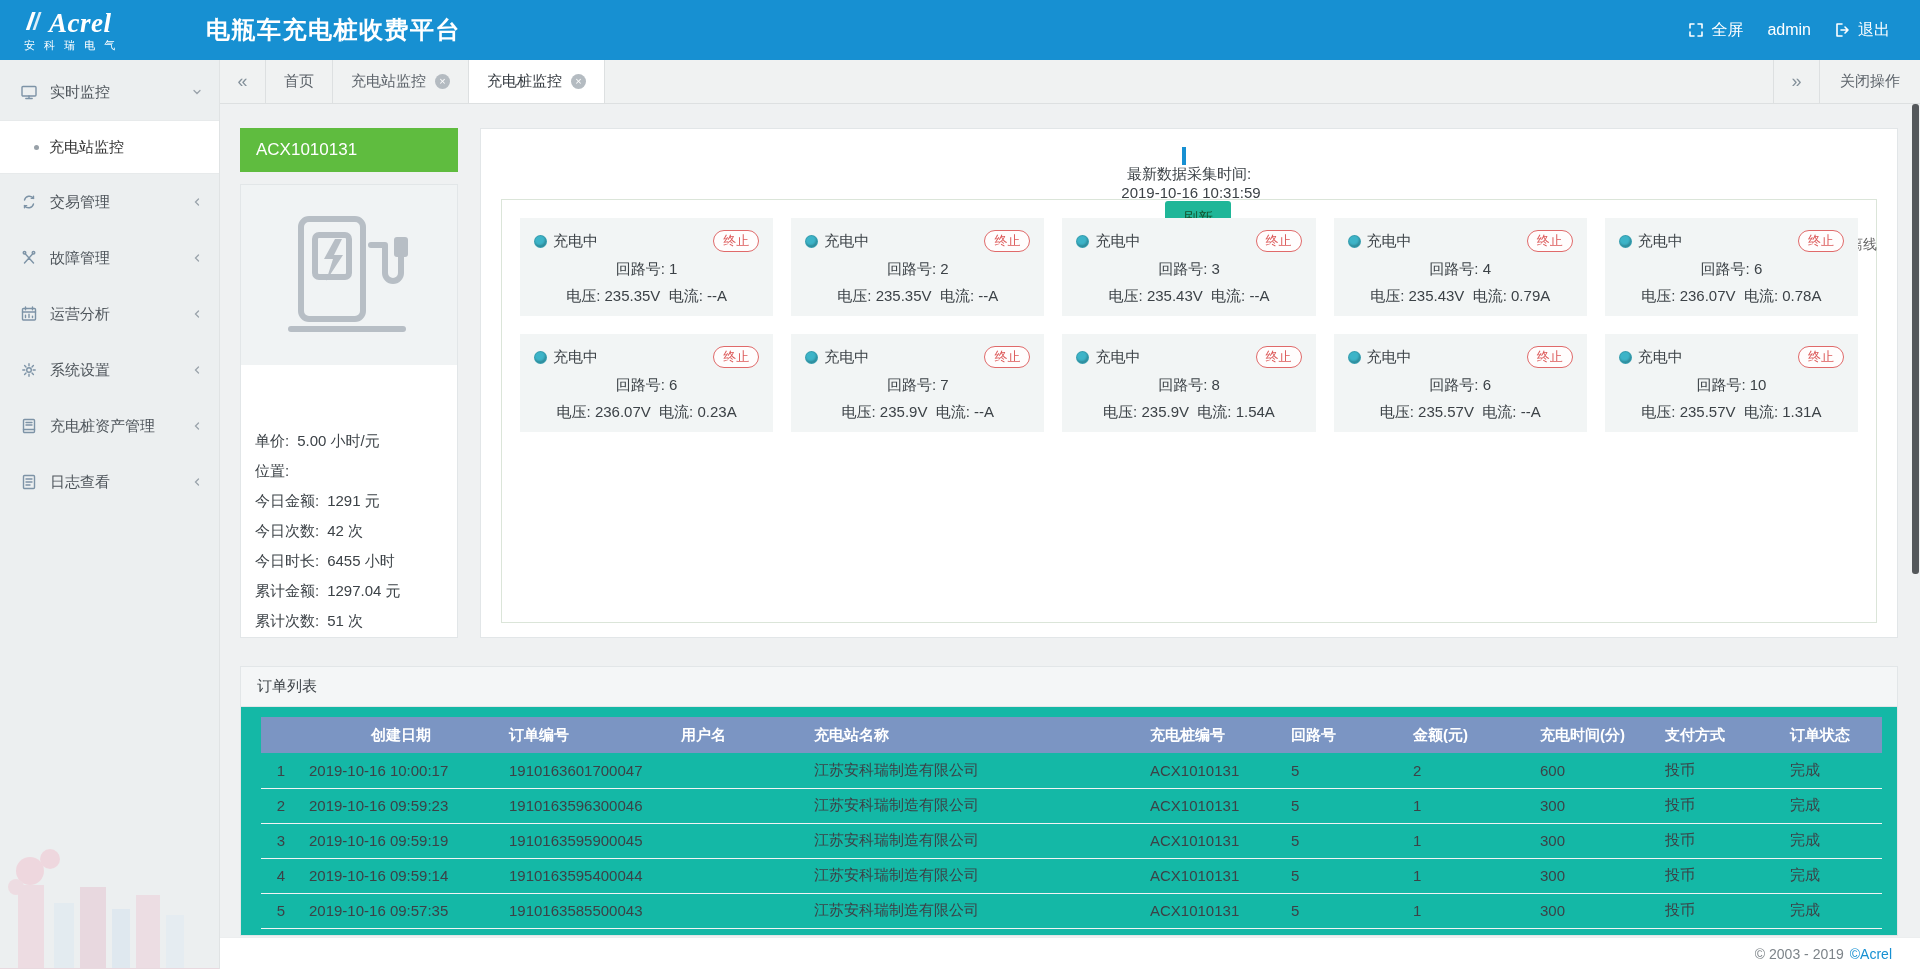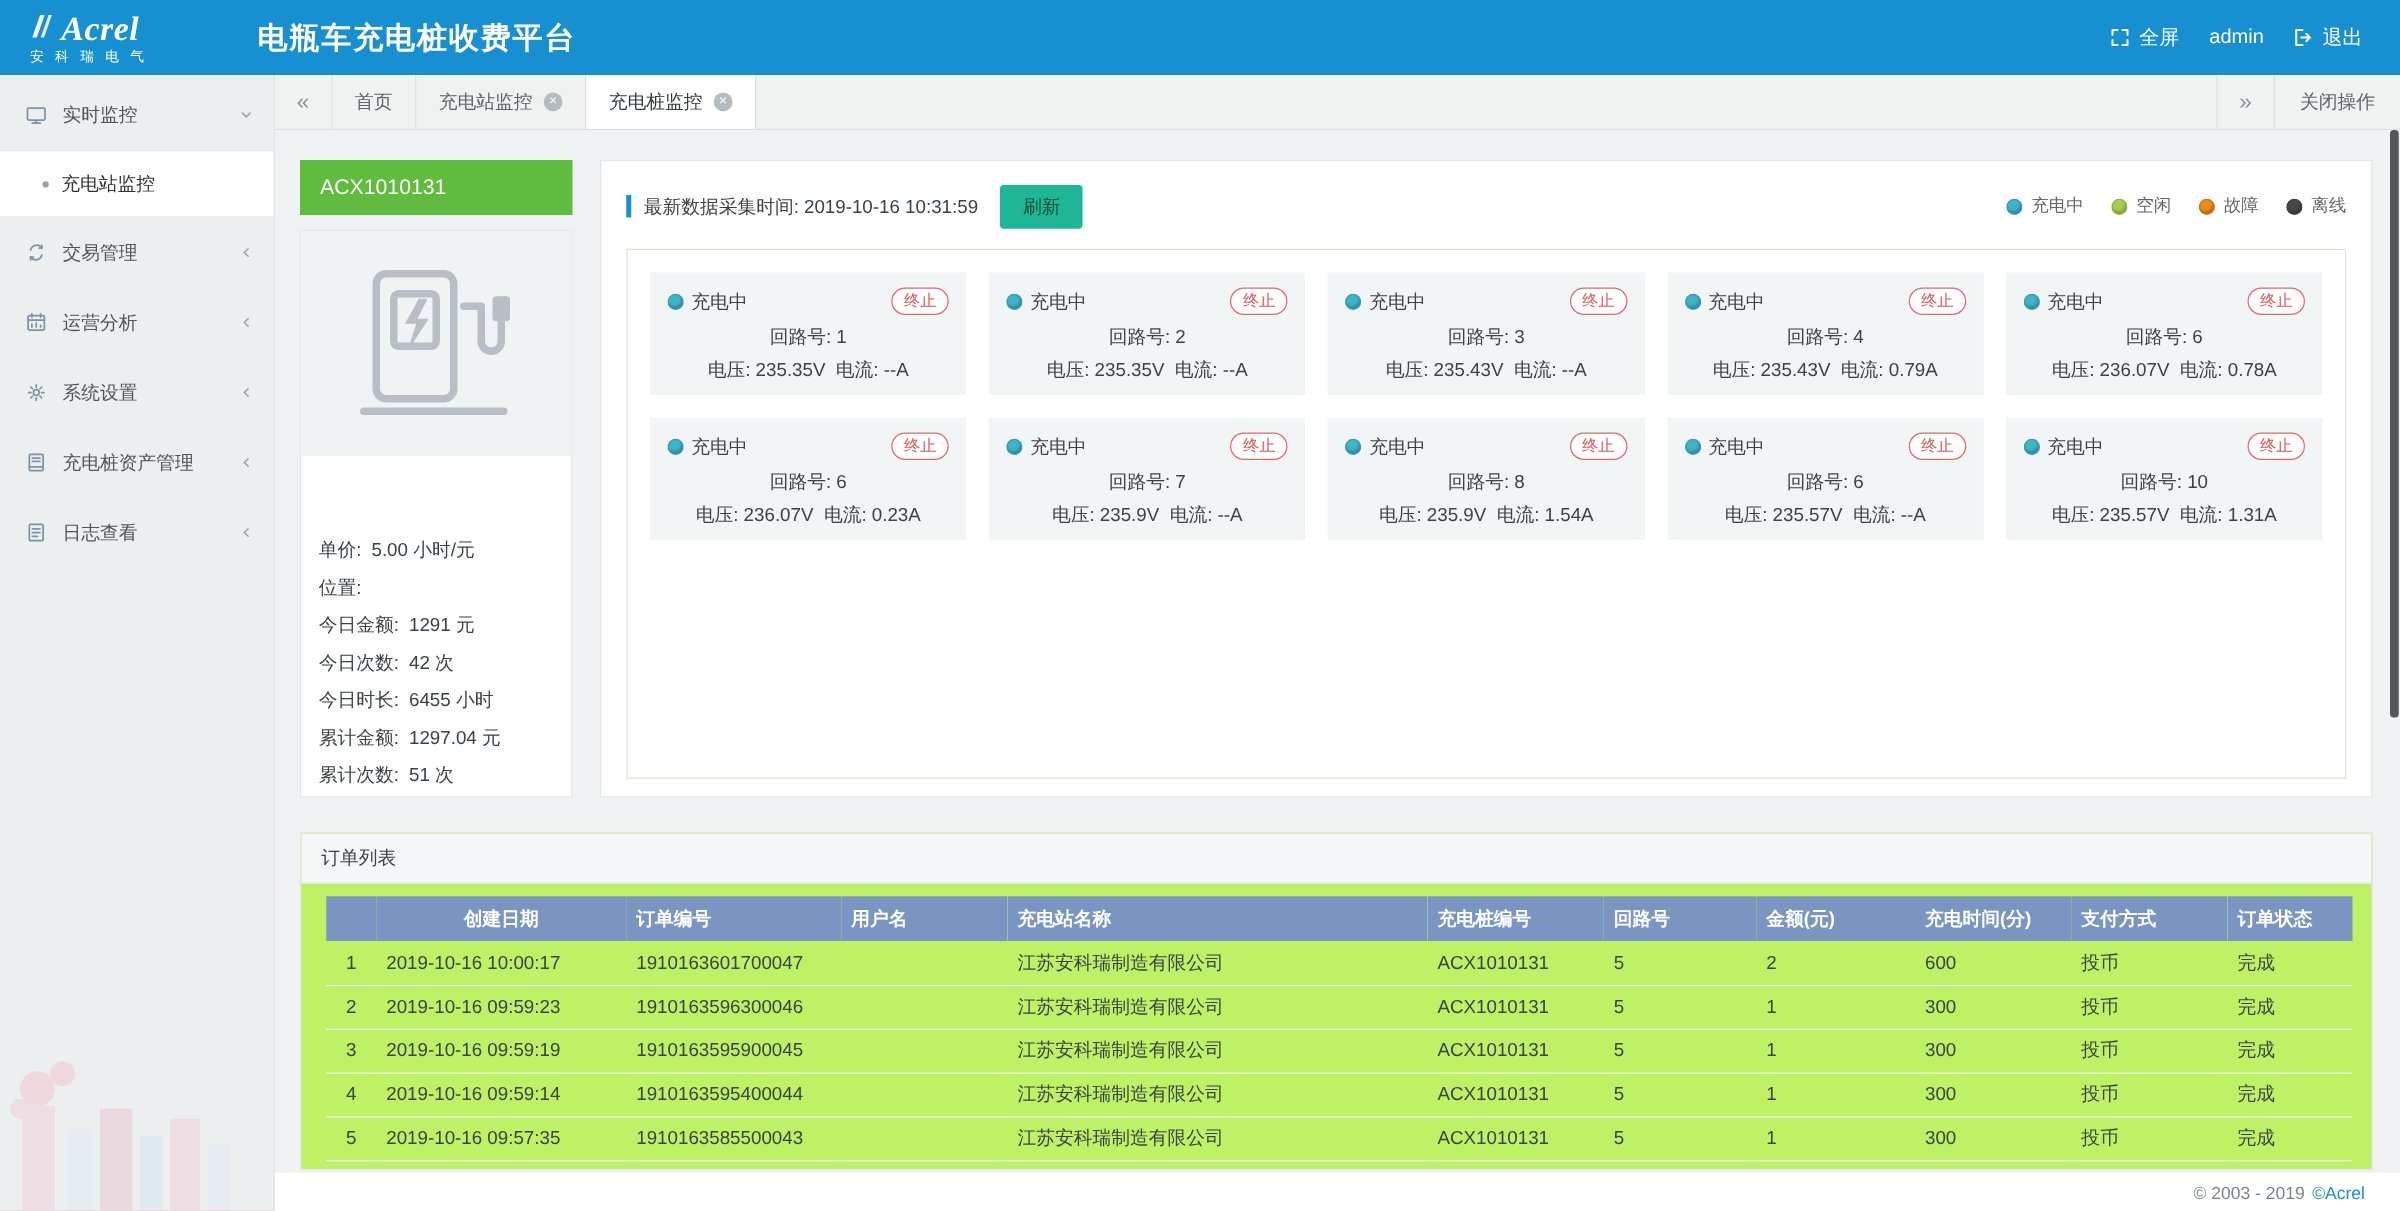"最新数据采集时间:" .monitor-top { flex-direction: none -> column }
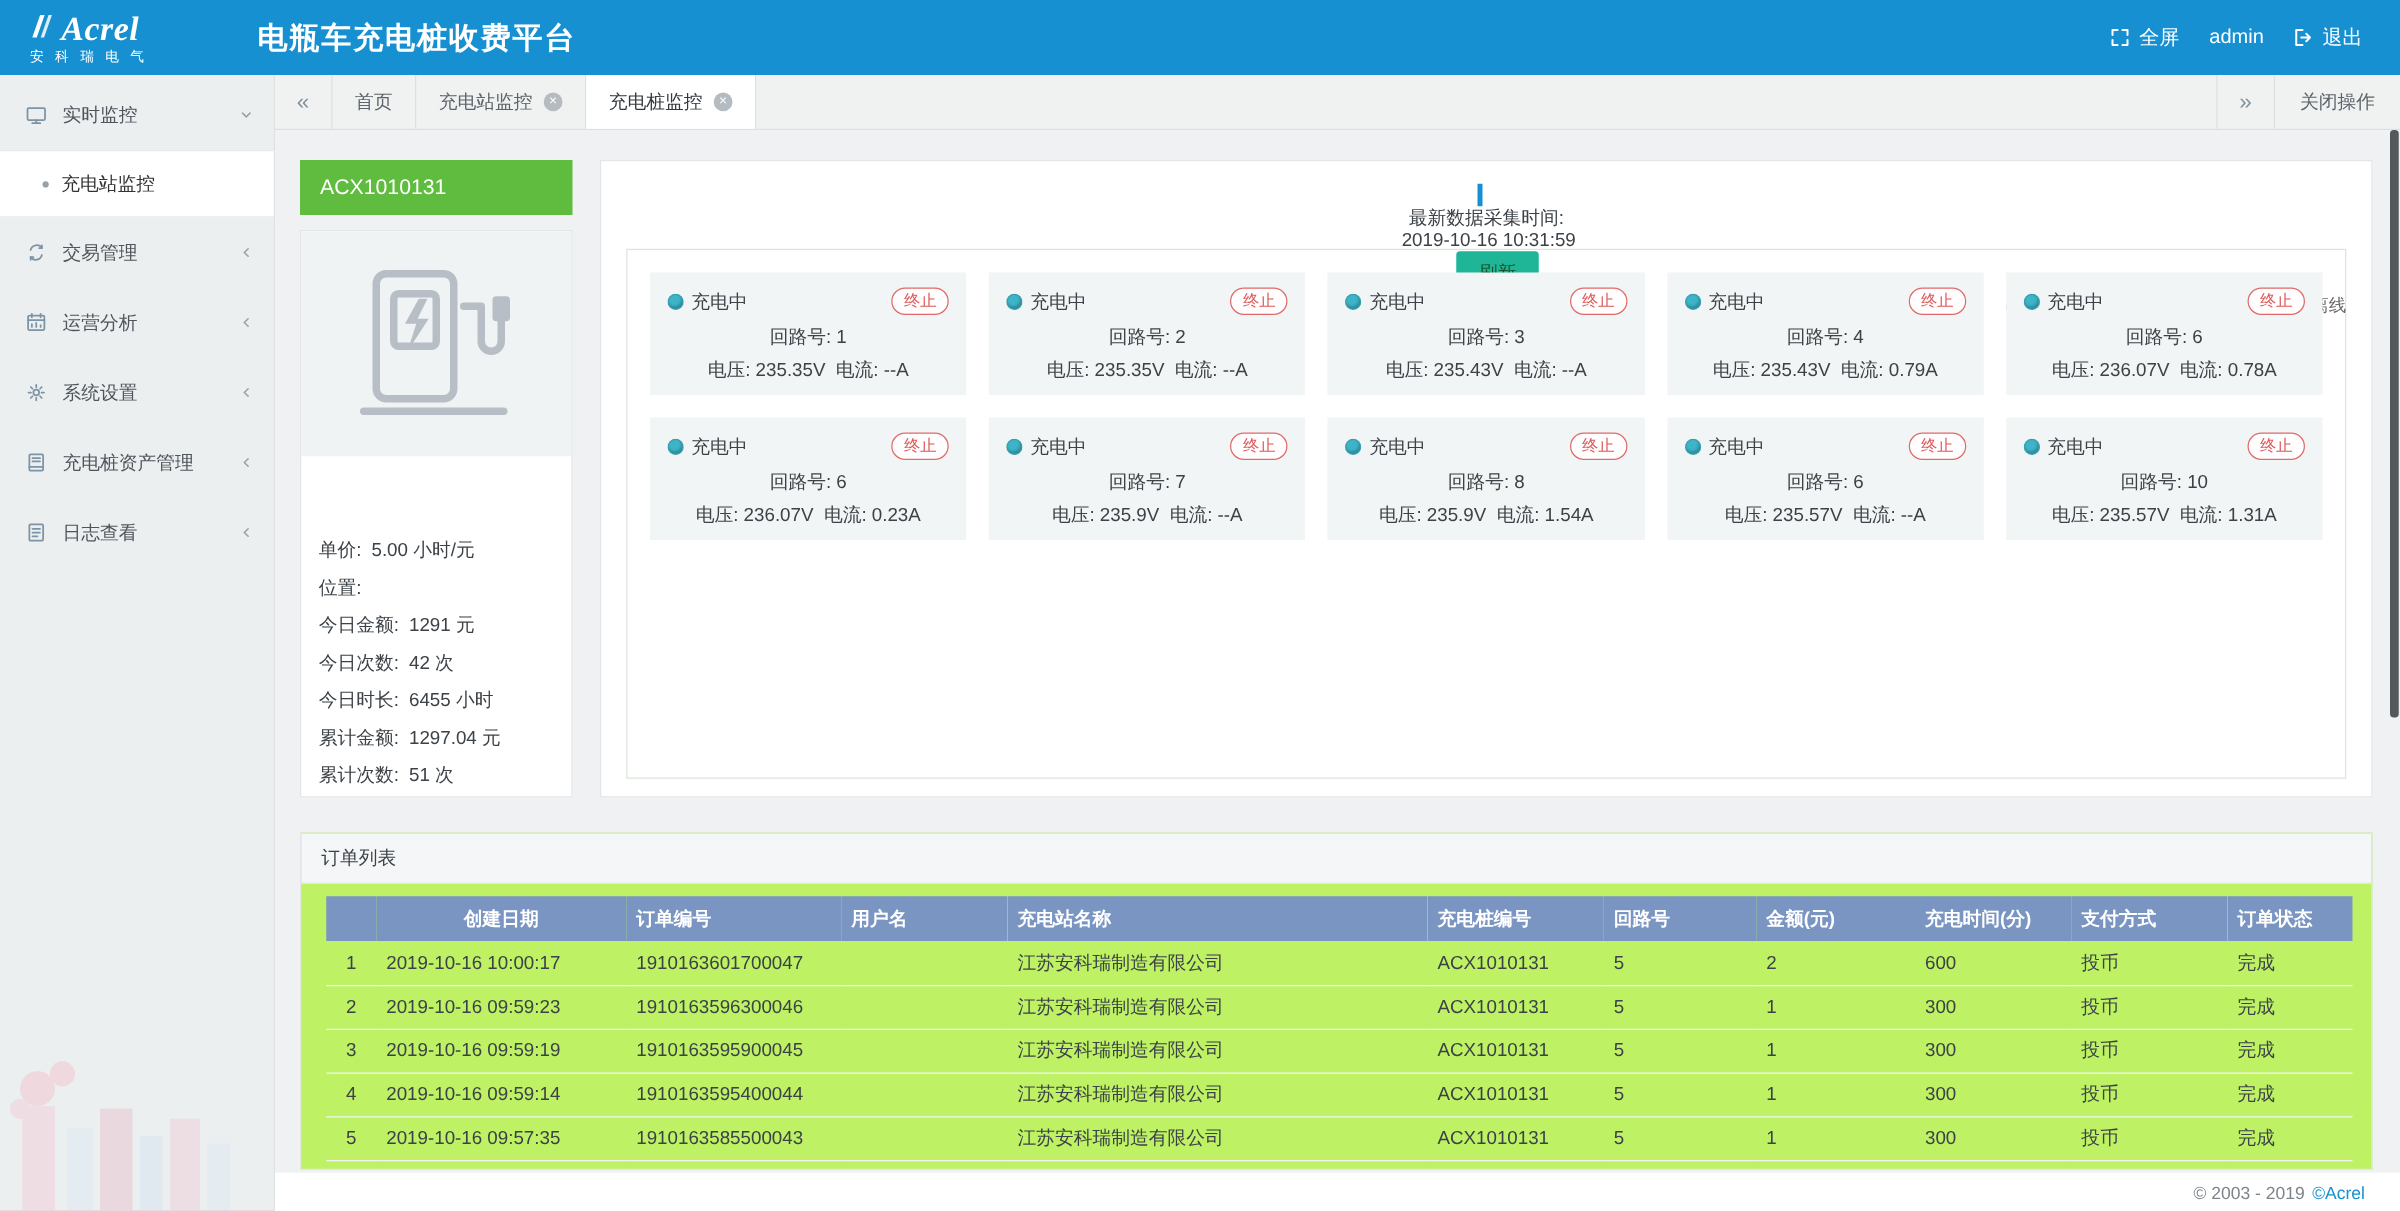"故障管理" div.sb-item { html: none -> <div> <span> <svg> <path></path> <circle></circle> <circle></circle> </svg> </span> <span>故障管理</span> <span> <svg> <path></path> </svg> </span> </div> }
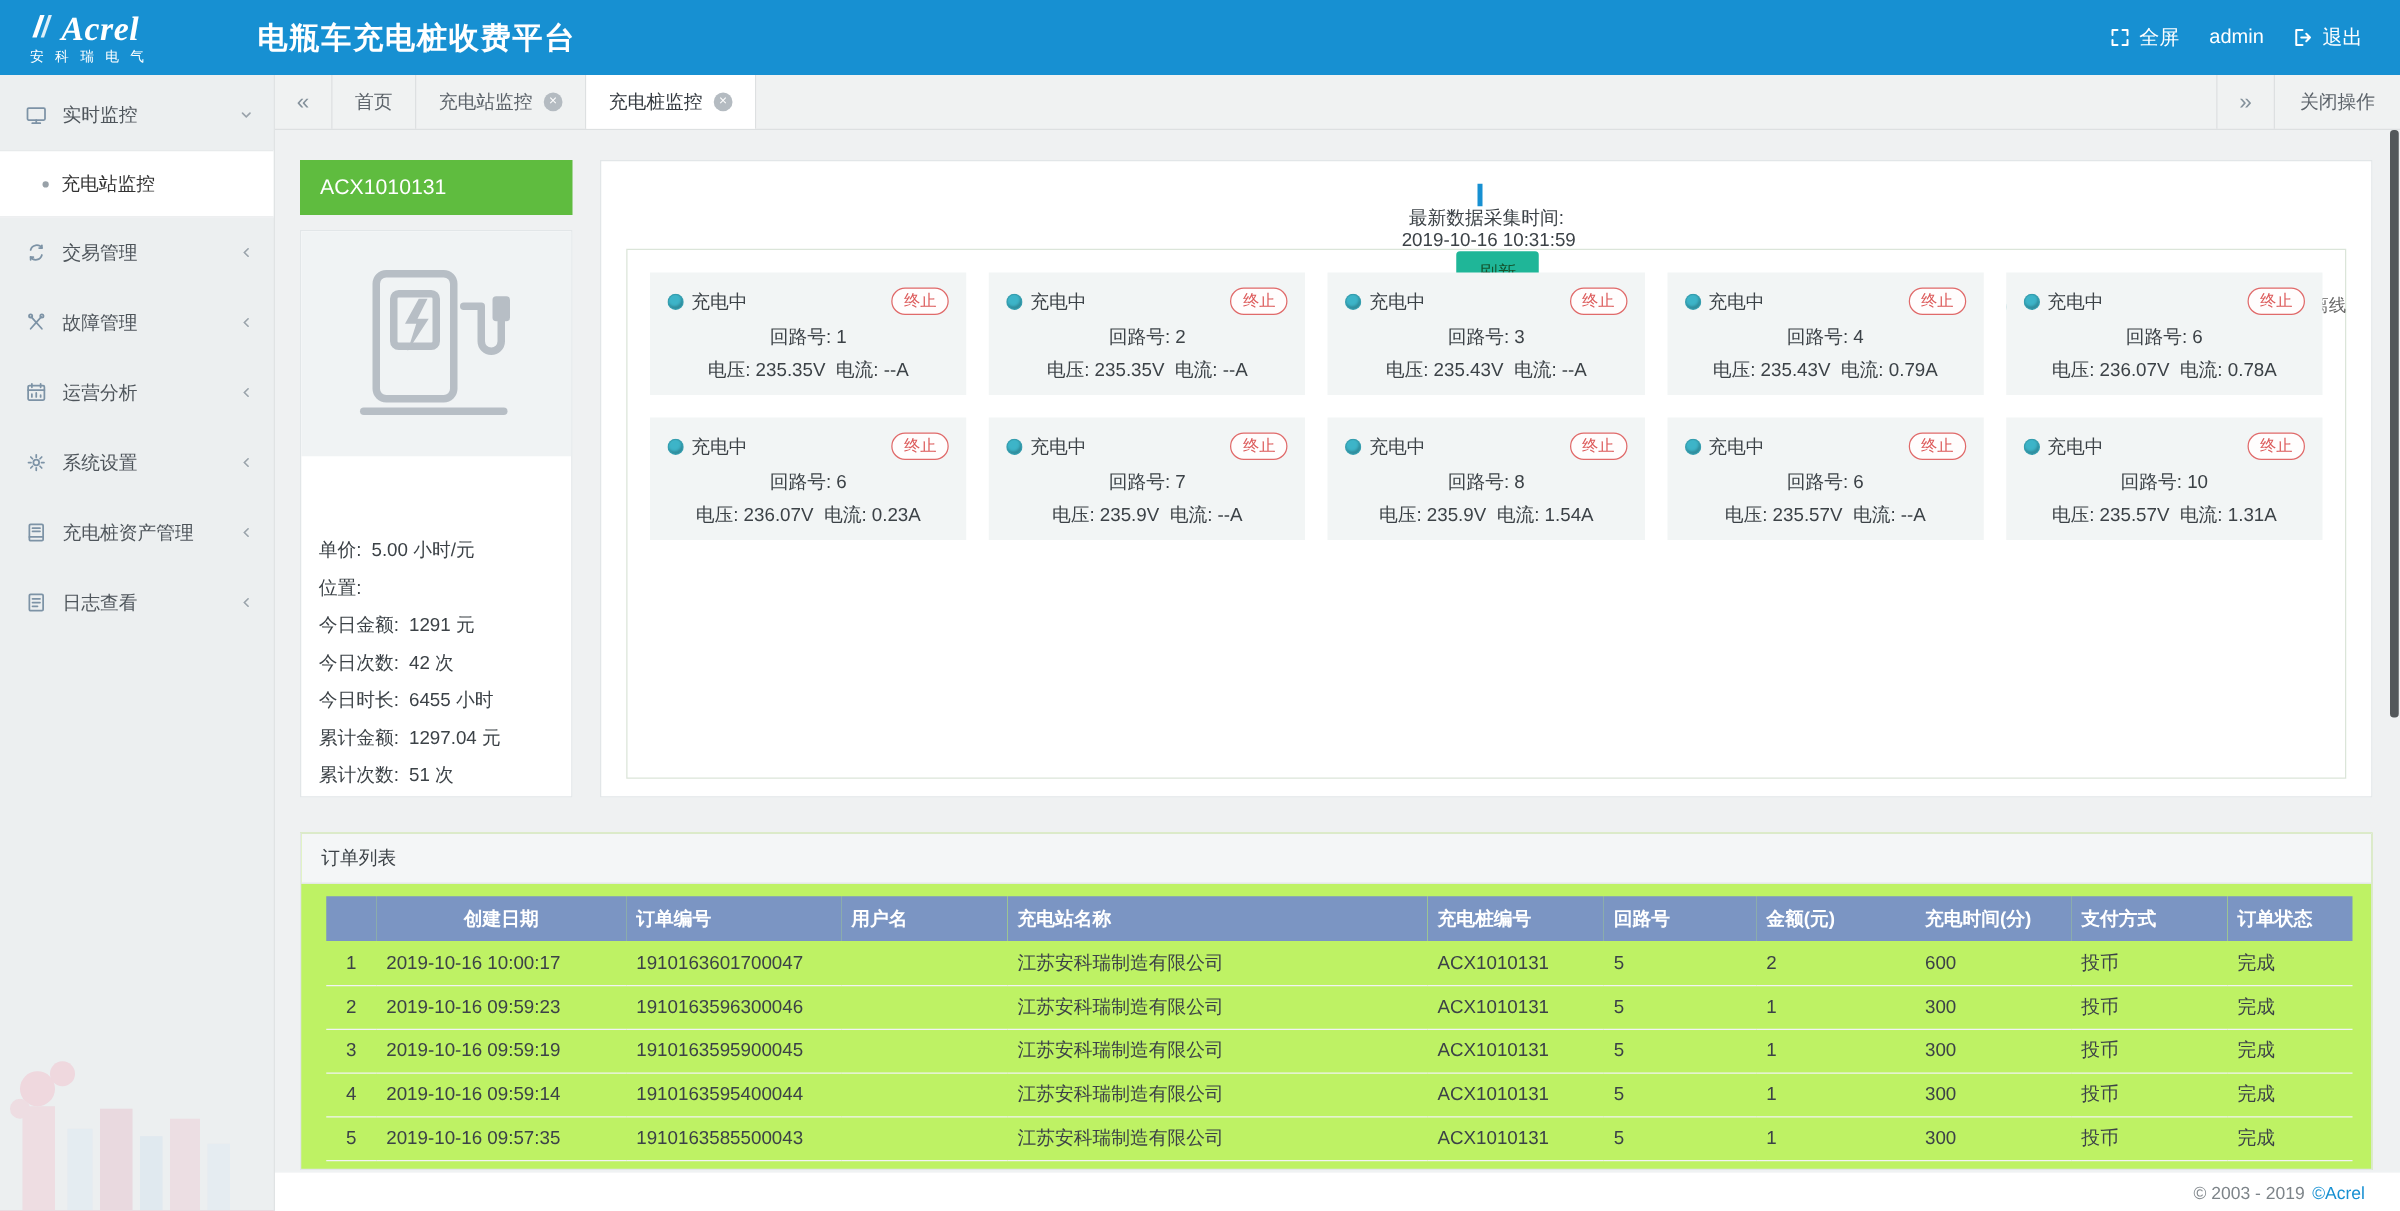"订单列表" .orders-panel { background: #bef264 -> #14b8a6 }
